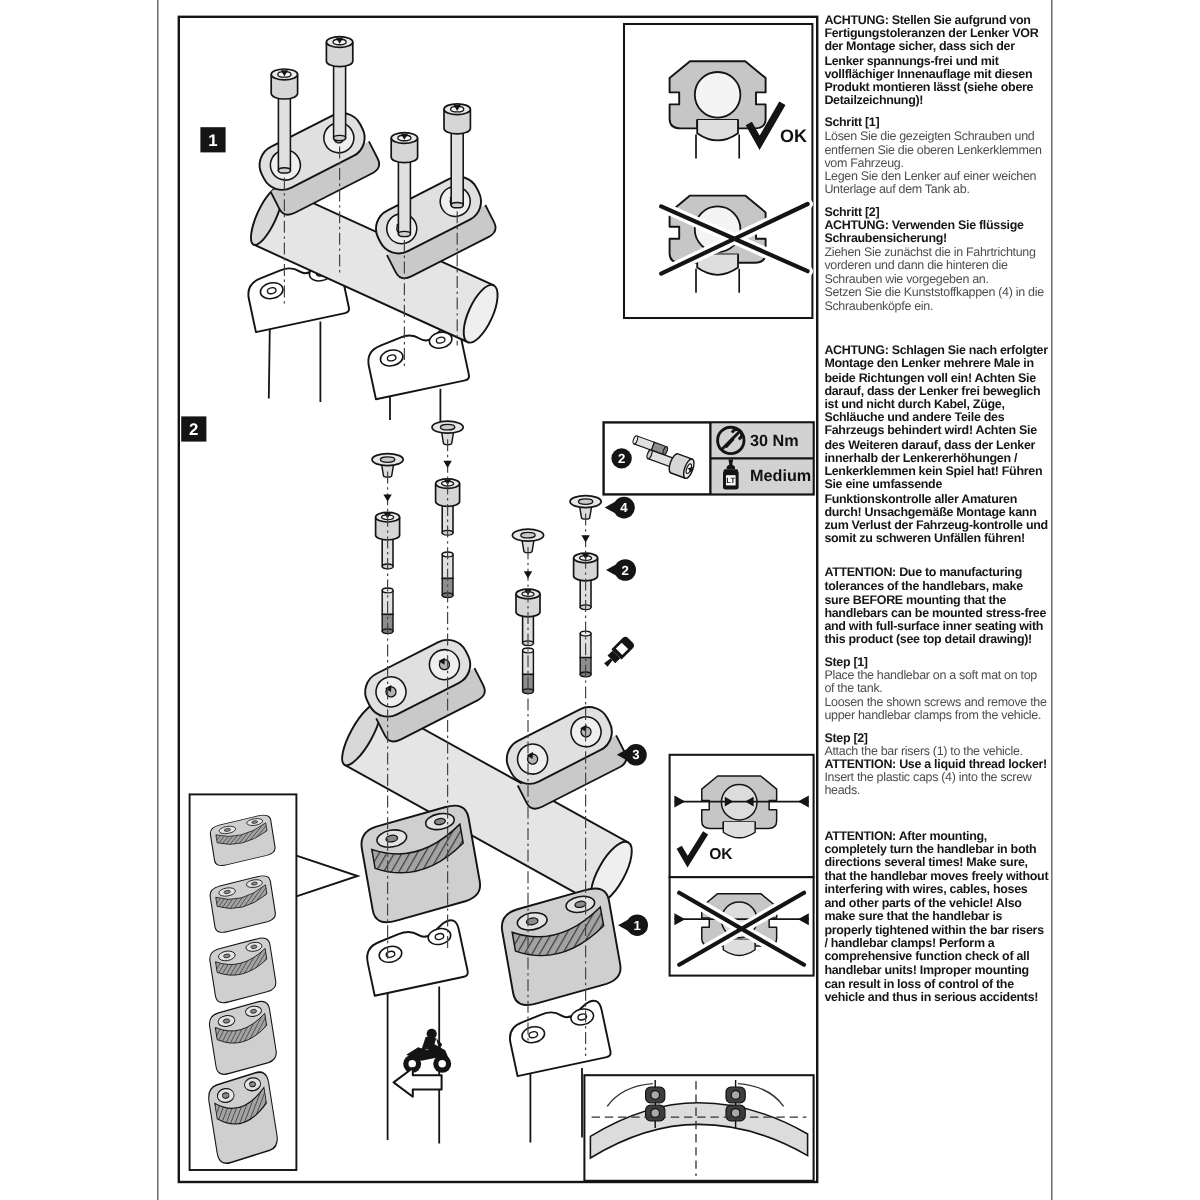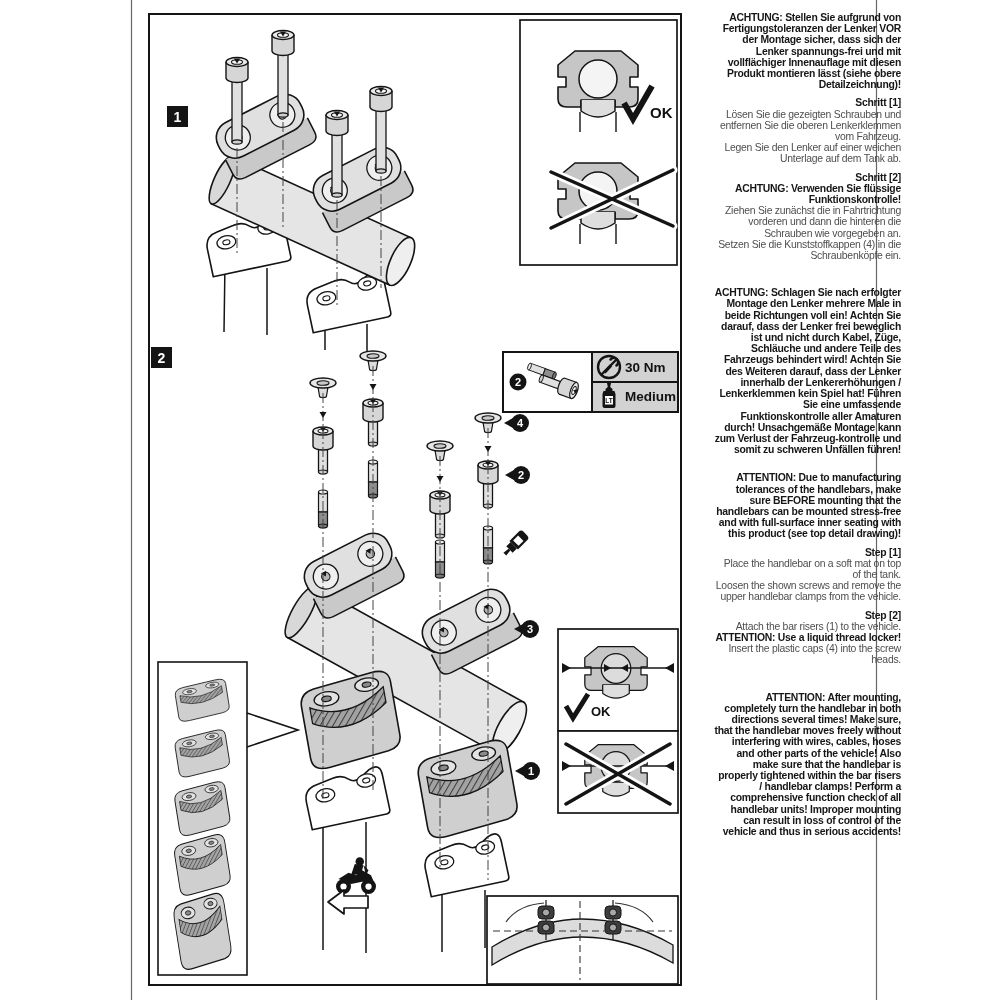"ACHTUNG: Stellen Sie aufgrund von" .text-col { left: 714px -> 687px; text-align: right -> none }
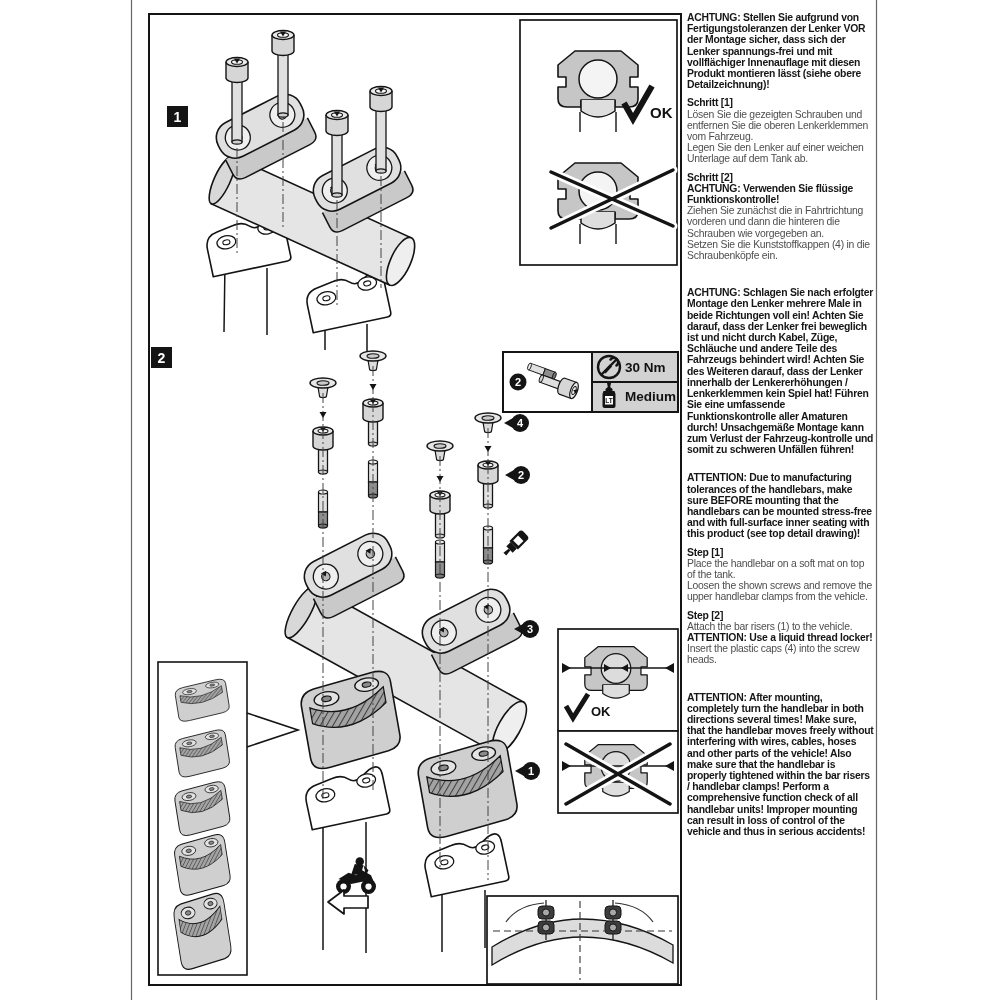"ACHTUNG: Verwenden Sie flüssige" p.b { text: Funktionskontrolle -> Schraubensicherung }
